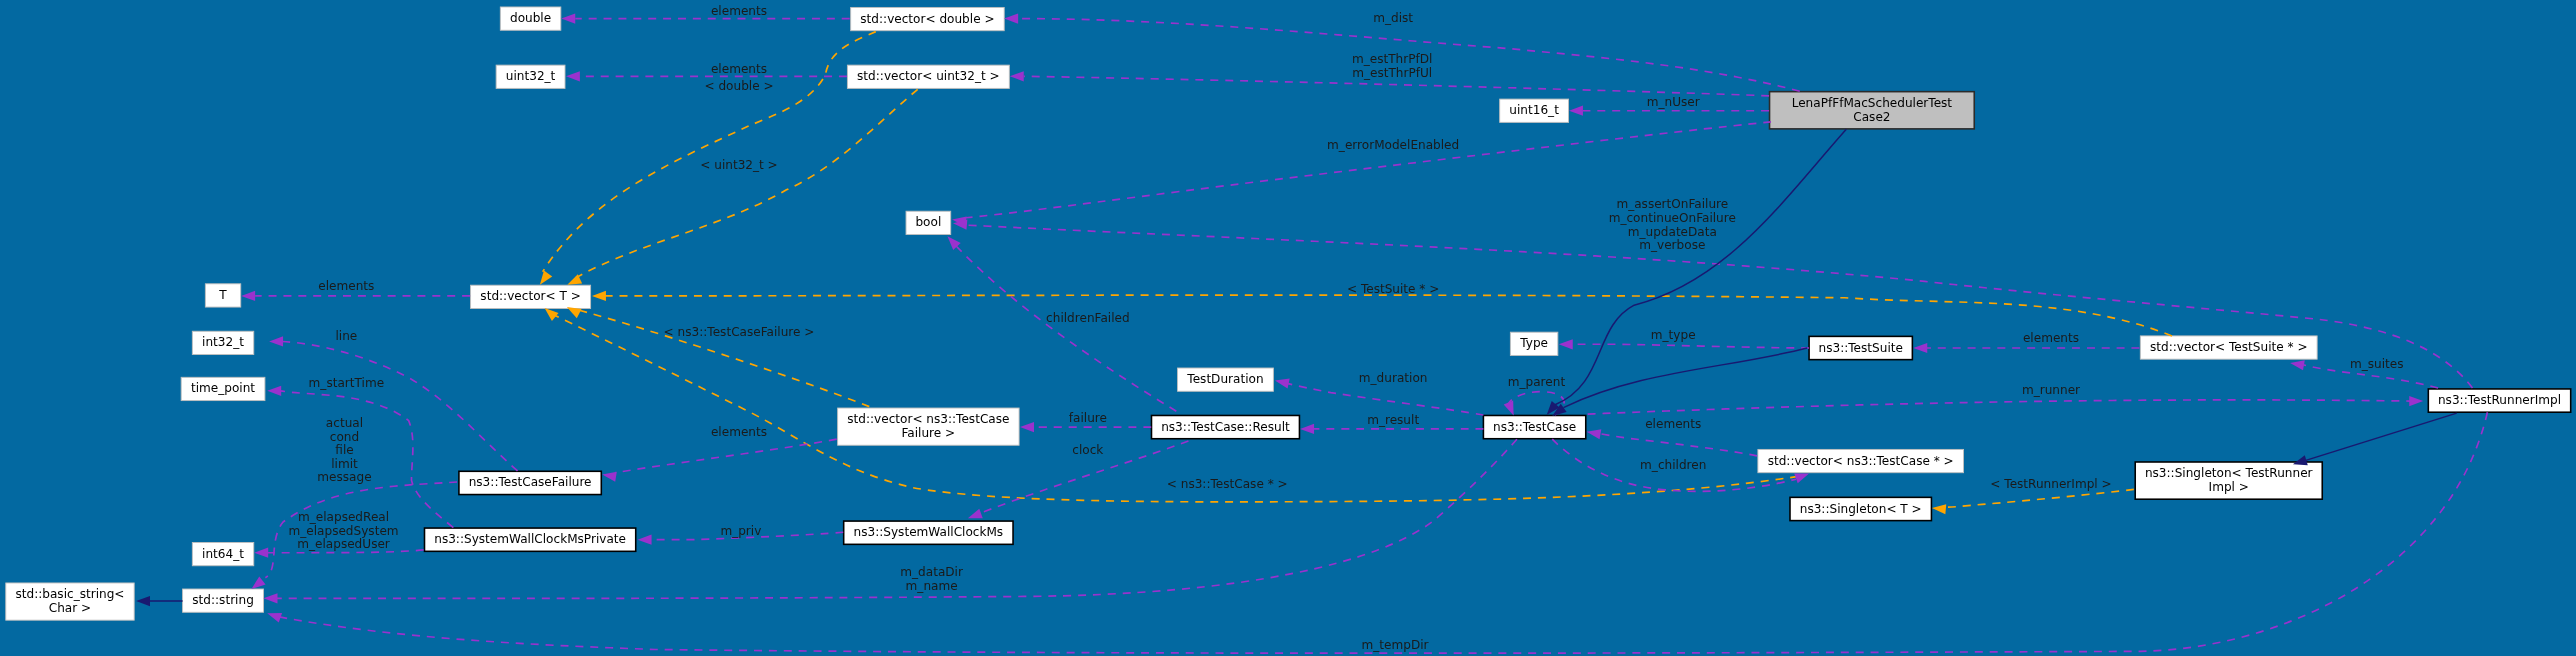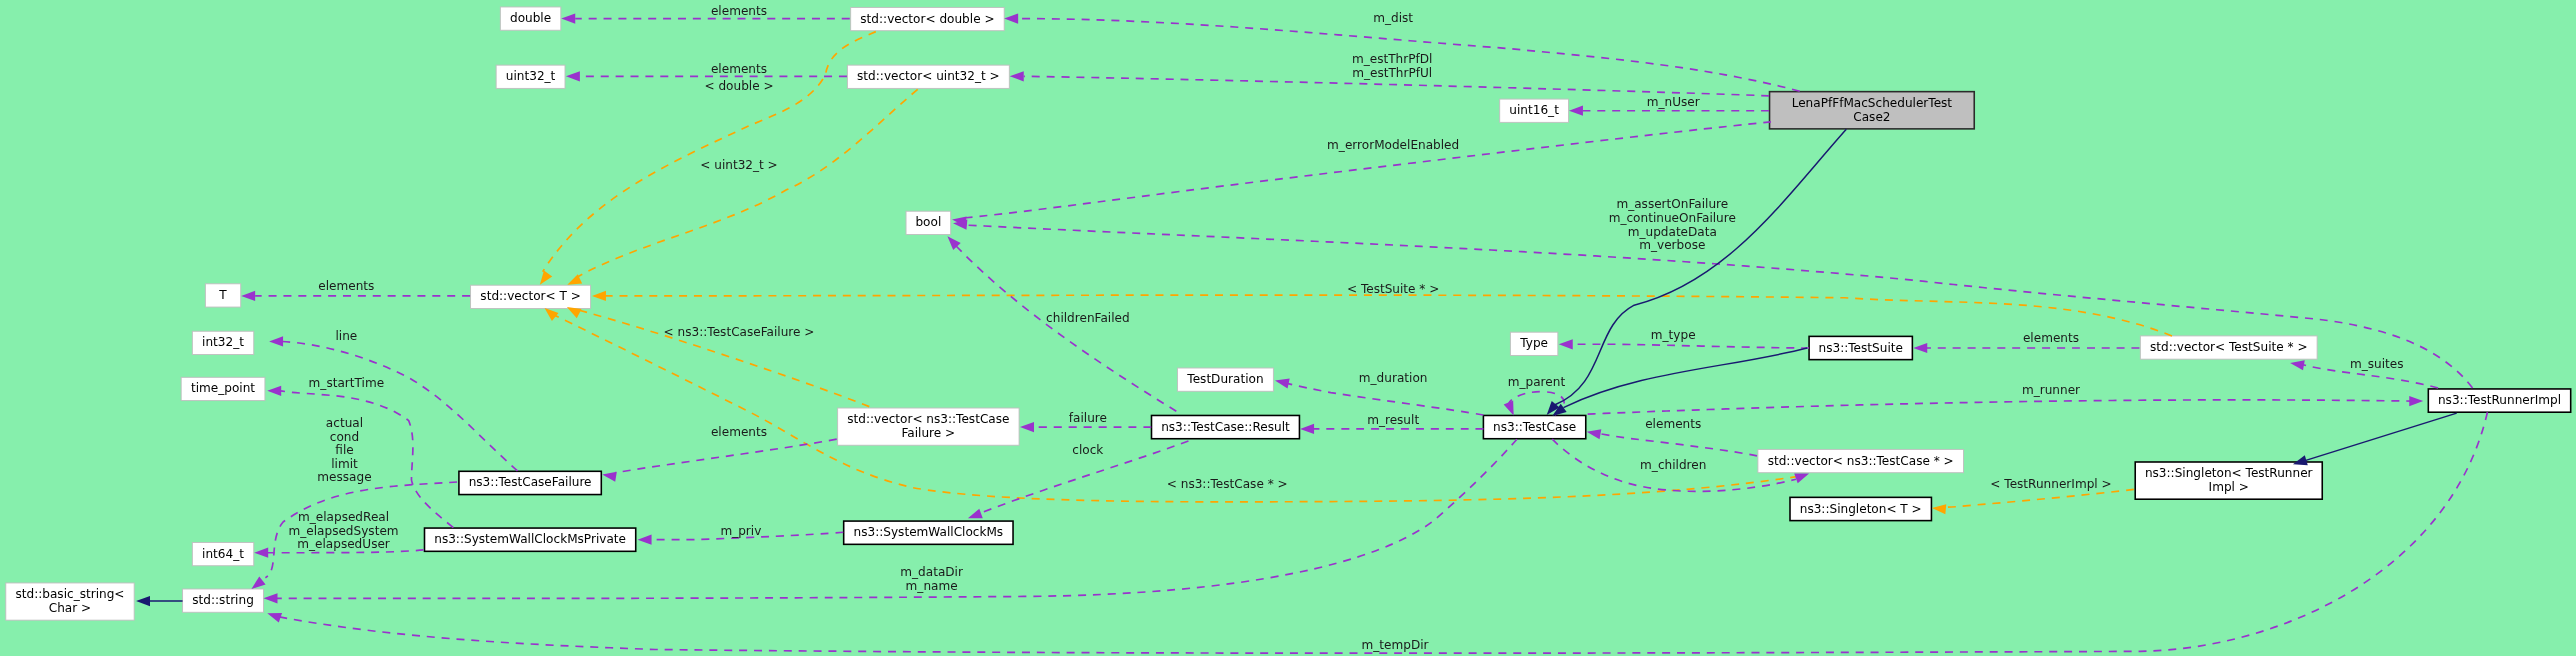"double" #diagram-root { background: #86efac -> #0369a1 }
